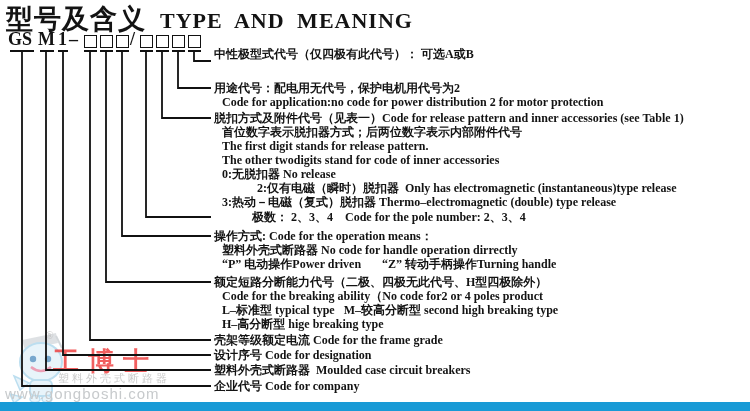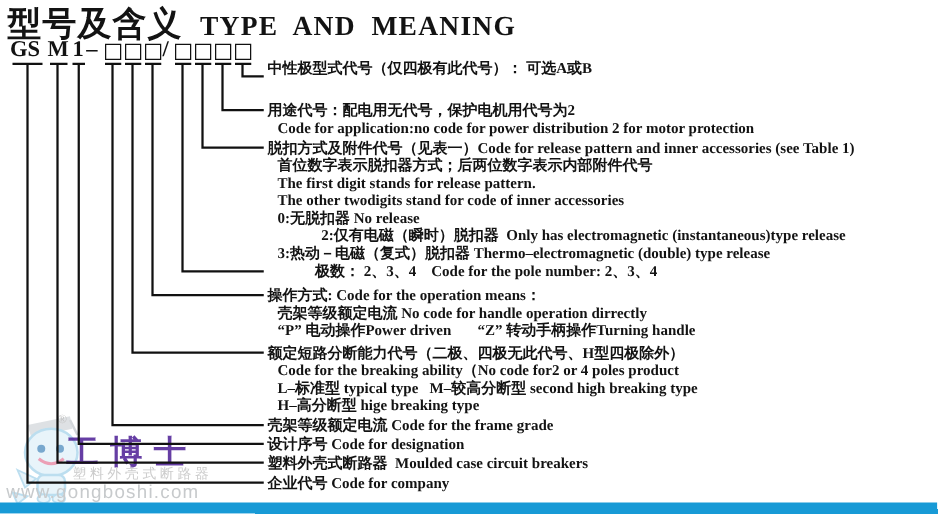"壳架等级额定电流 No code for handle" div.lbl { text: 壳架等级额定电流 -> 塑料外壳式断路器 }
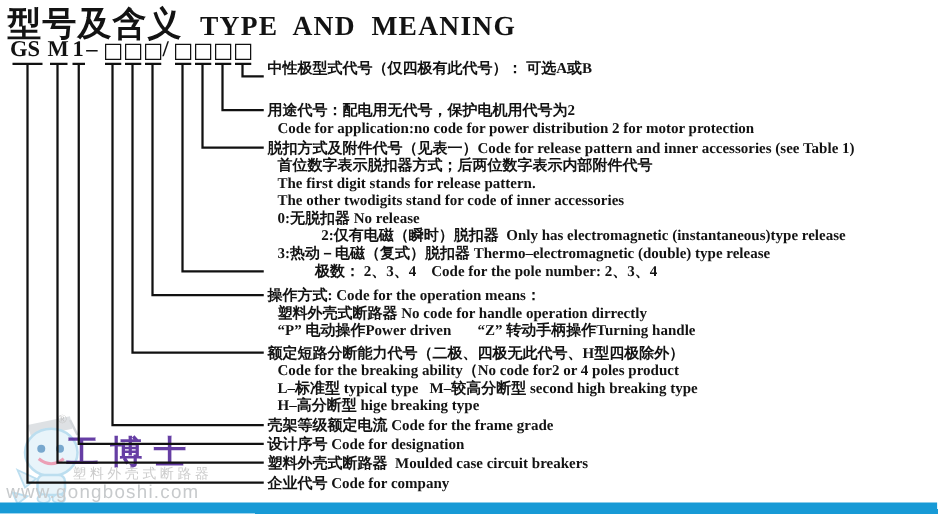"工博士" .wm-brand { color: #4c1d95 -> #ef4444 }
